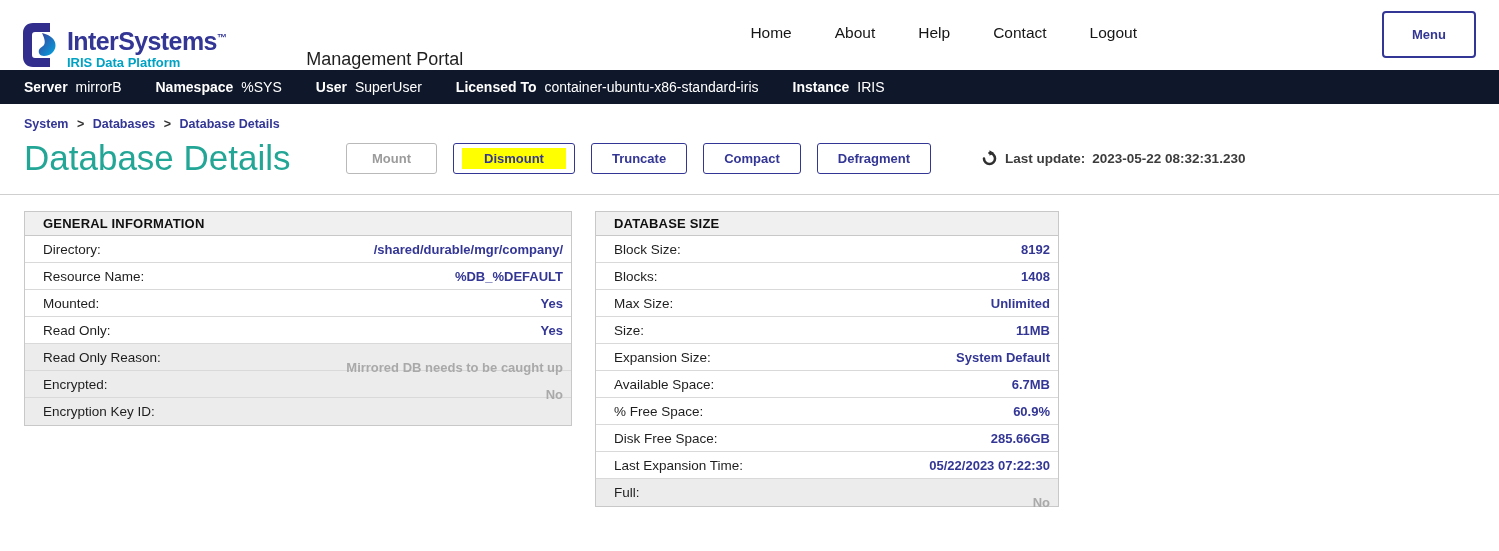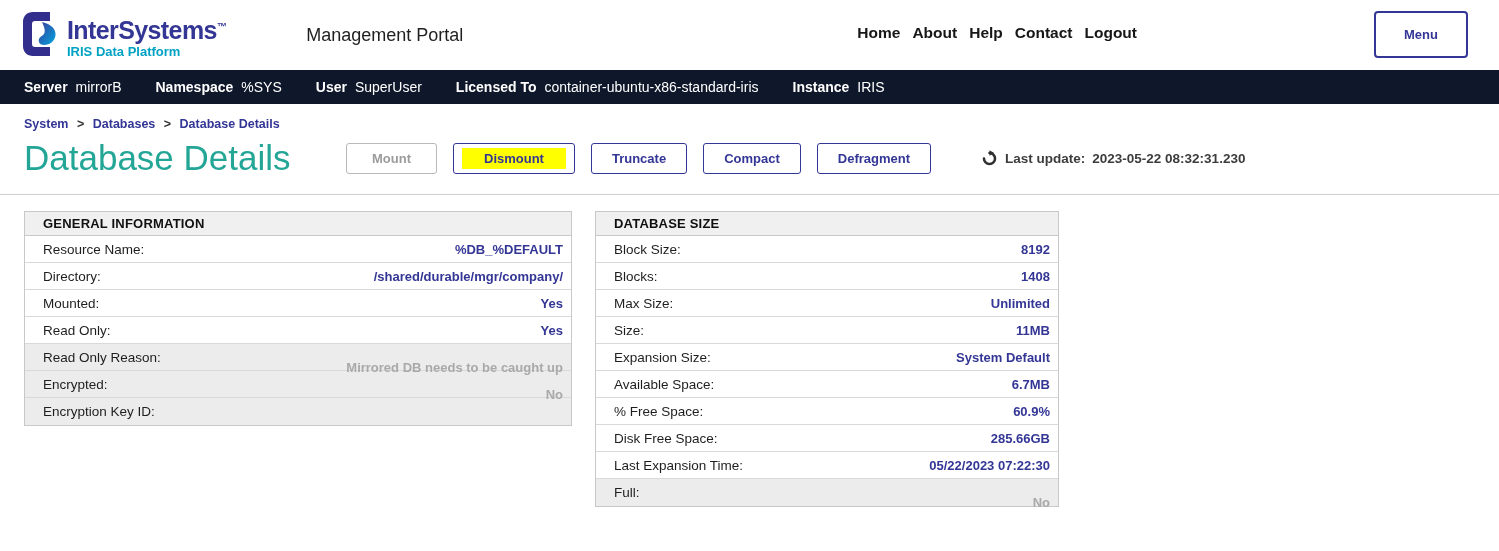"InterSystems™" .header { align-items: center -> flex-end }
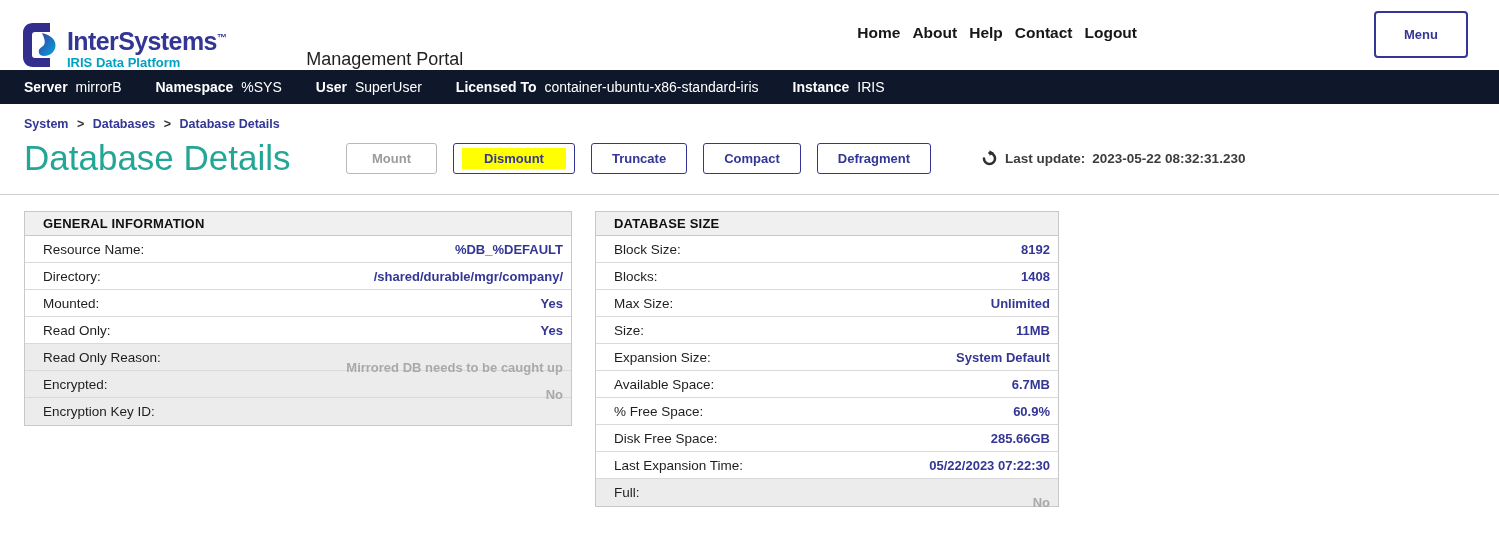"Home" .top-nav { font-weight: bold -> normal; gap: 12px -> 43px }
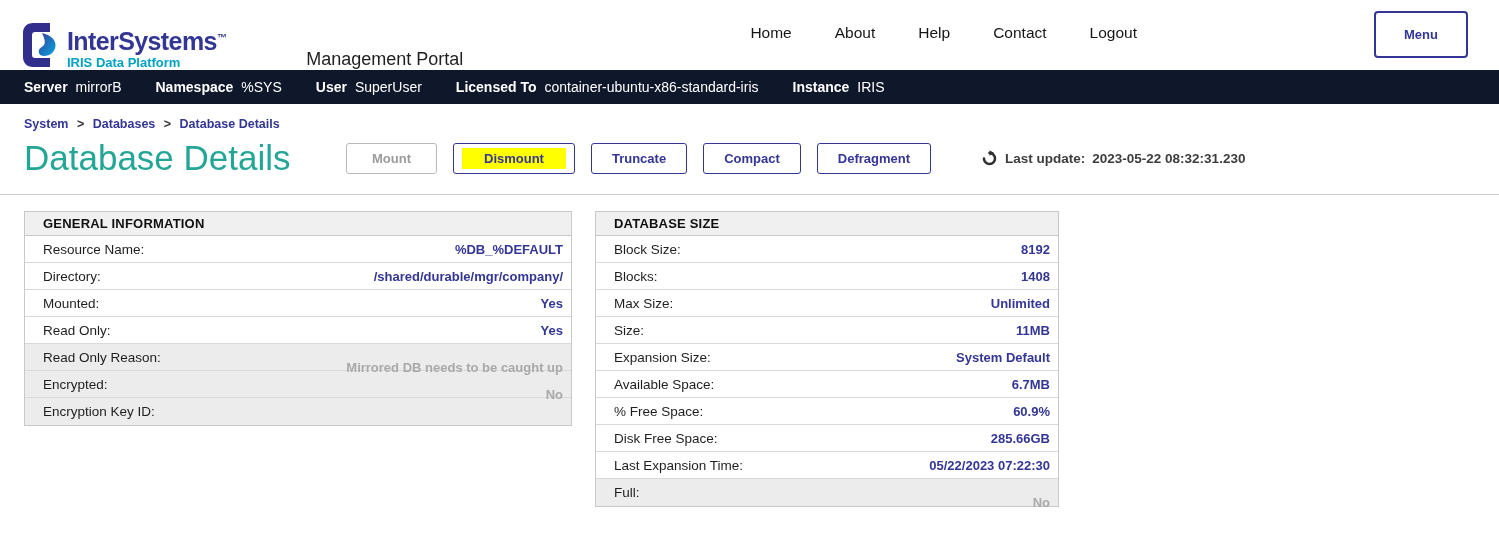"Menu" .menu-button { right: 31px -> 23px }
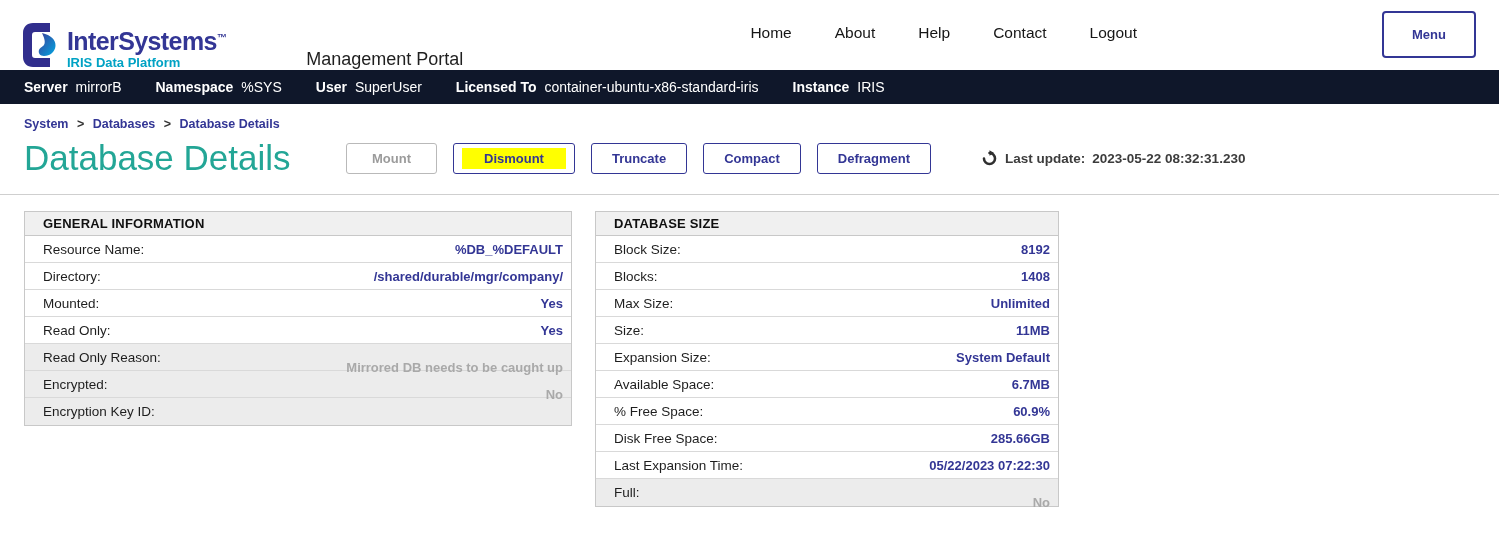"Resource Name:" div.info-row { order: before "Directory:" -> after "Directory:" }
